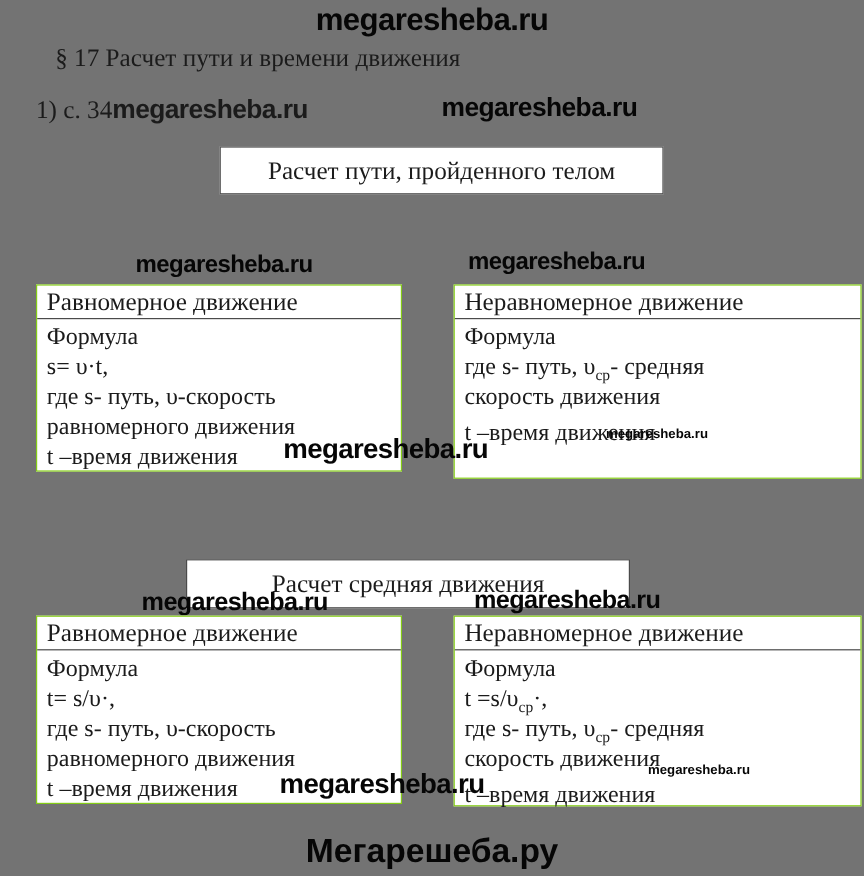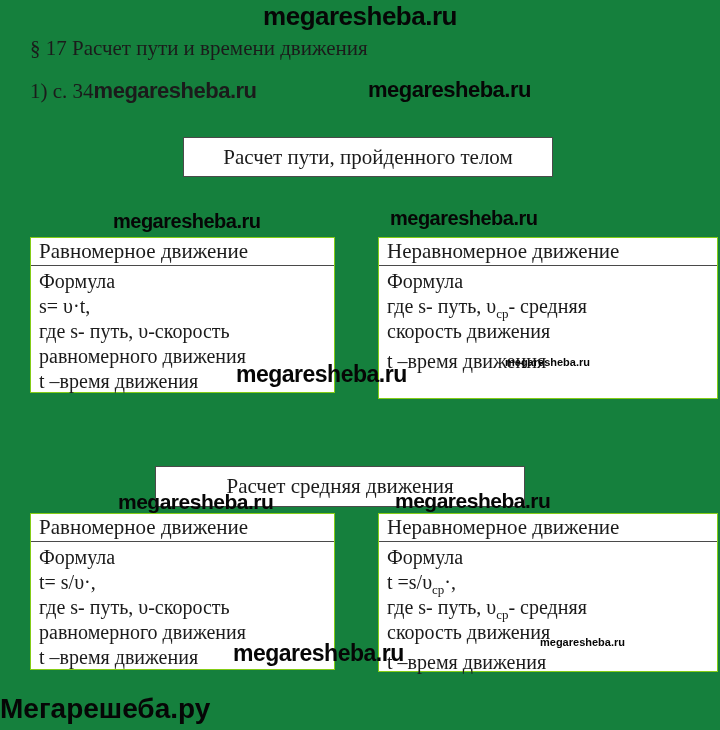"megaresheba.ru" .page { background: #15803d -> #737373 }
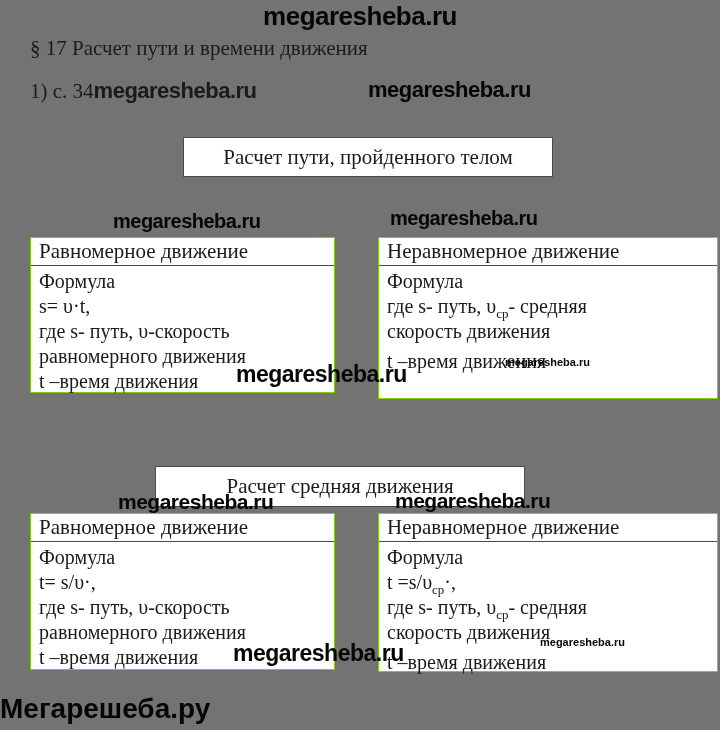"§ 17 Расчет пути и" .heading { left: 30px -> 46px }
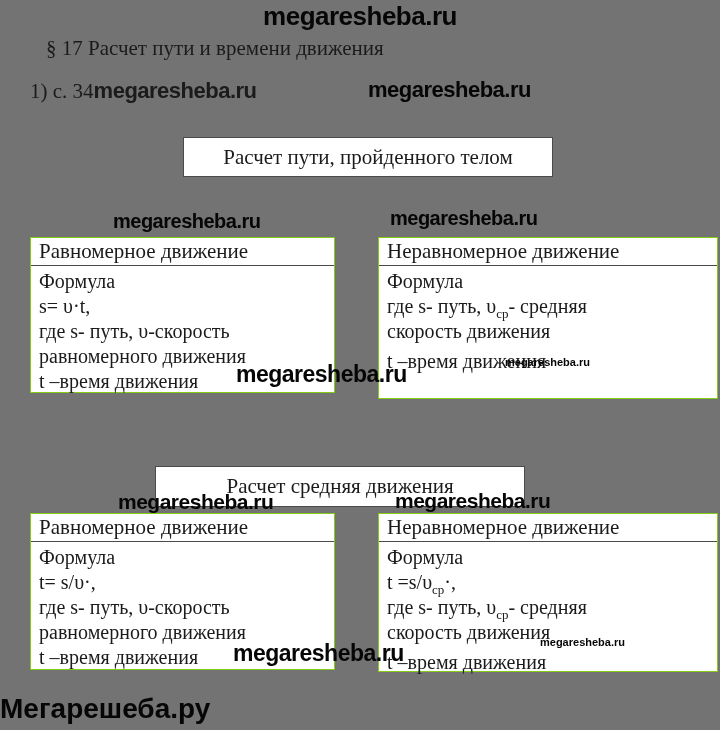"Расчет пути, пройденного телом" .box-path { top: 137px -> 122px }
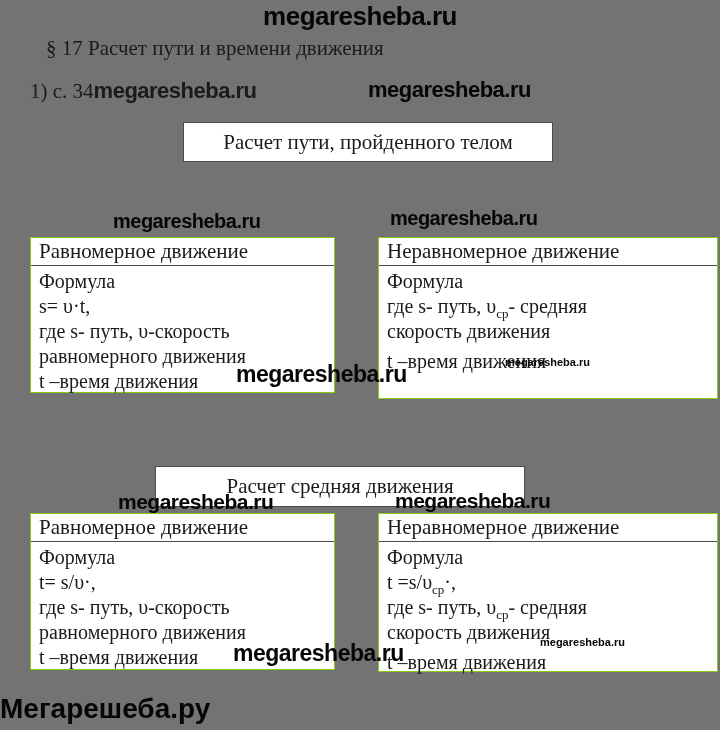"Мегарешеба.ру" .footer-brand { text-align: left -> center }
